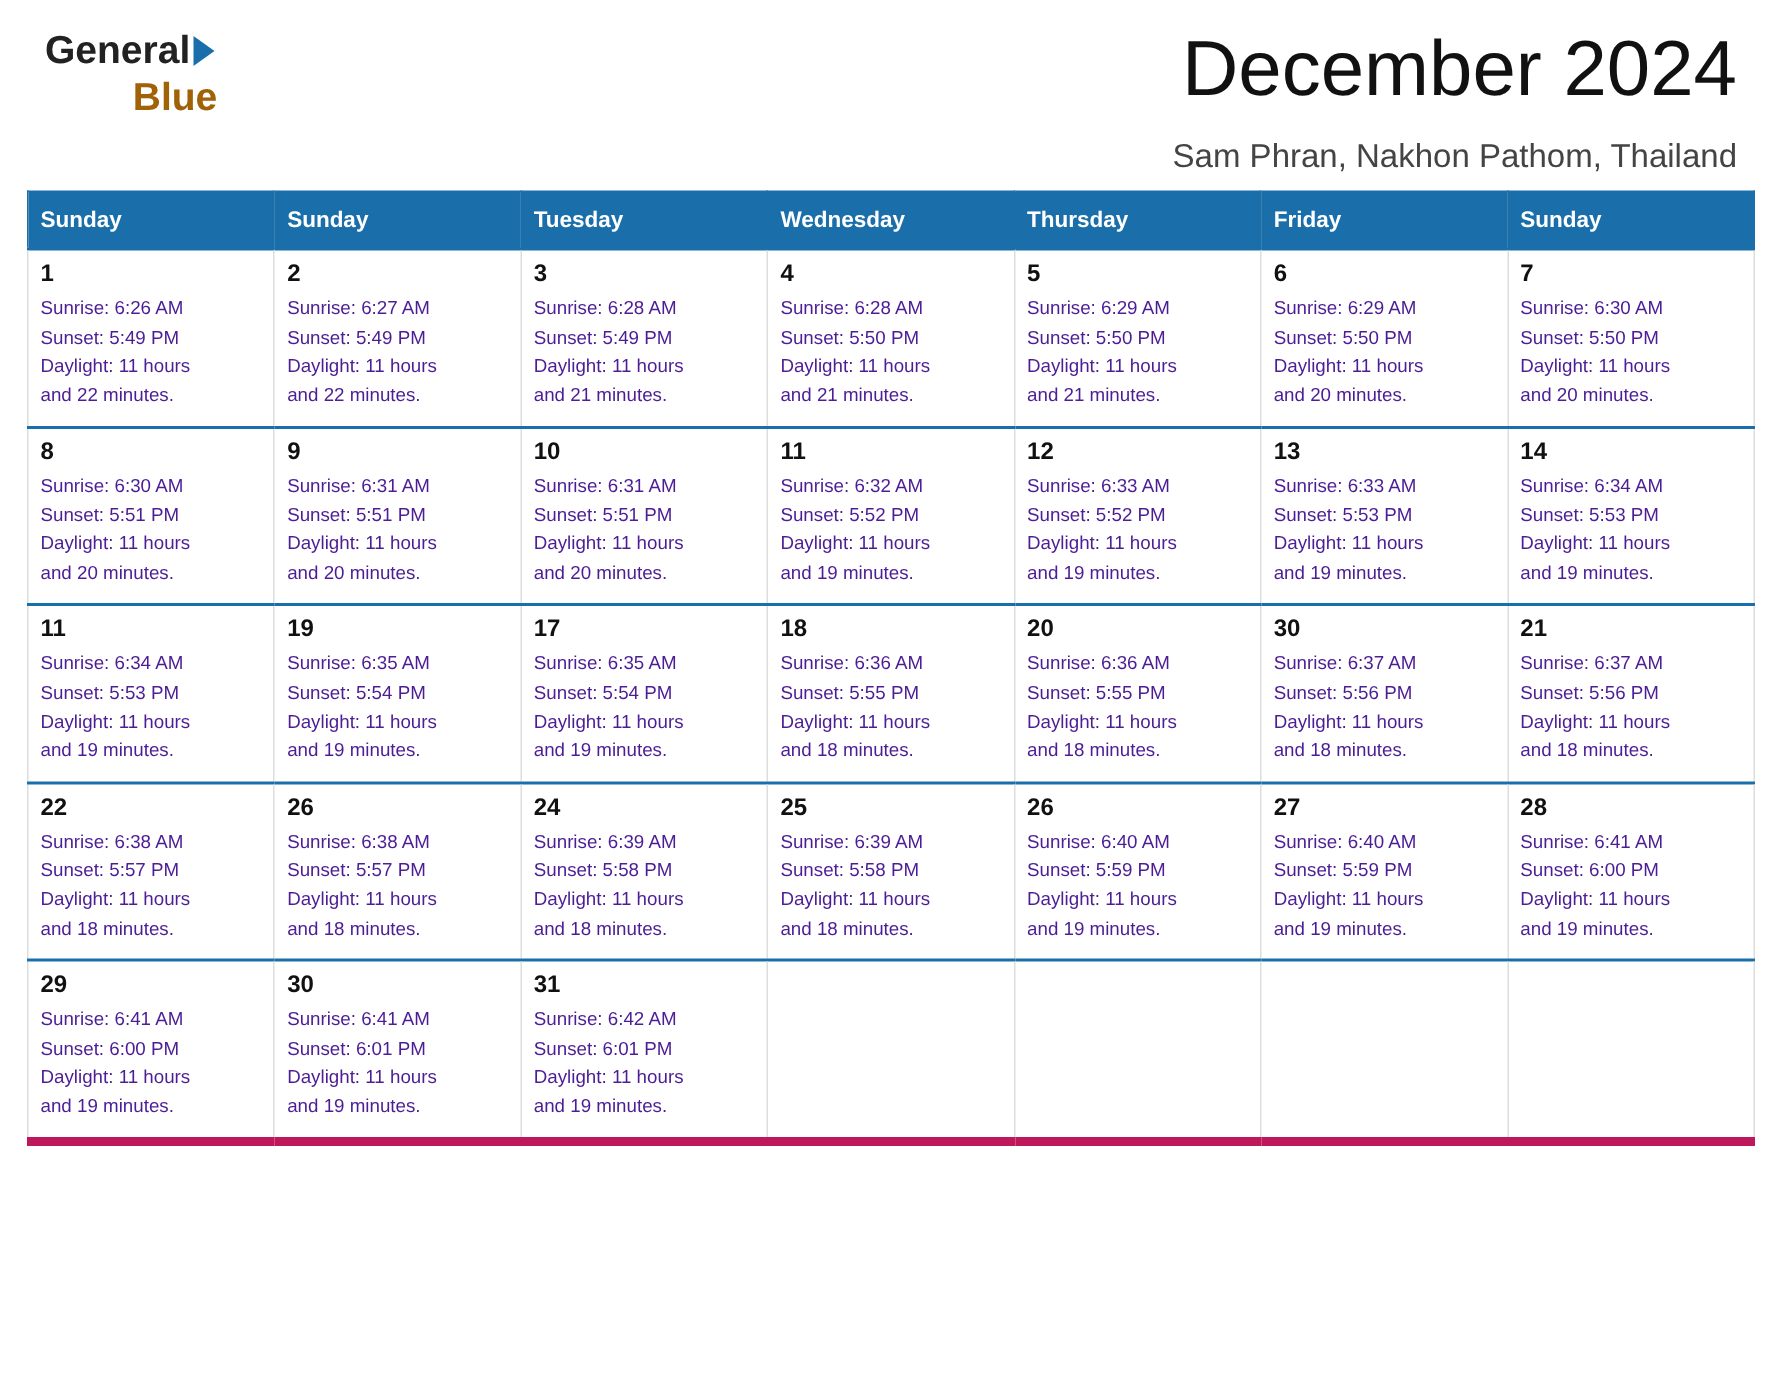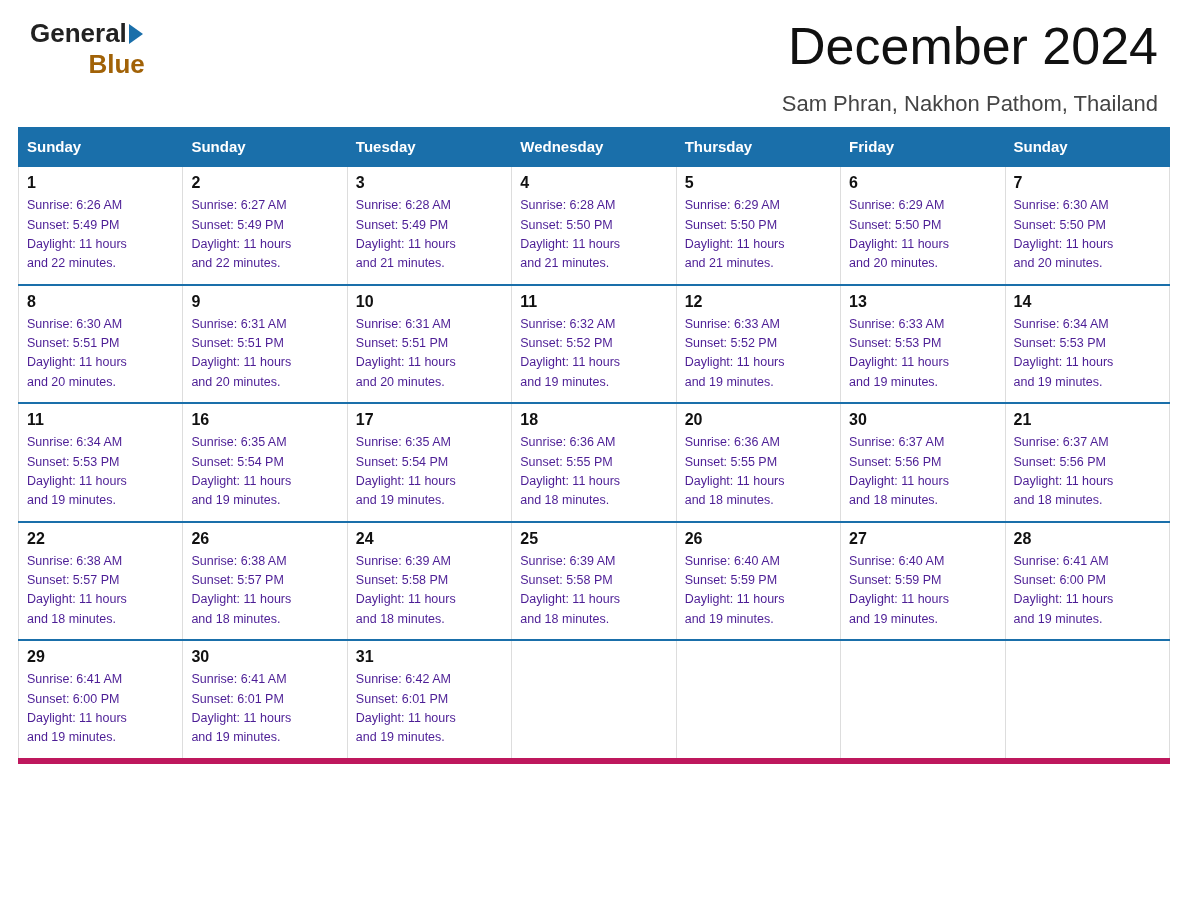"16" div.day-num { text: 16 -> 19 }
